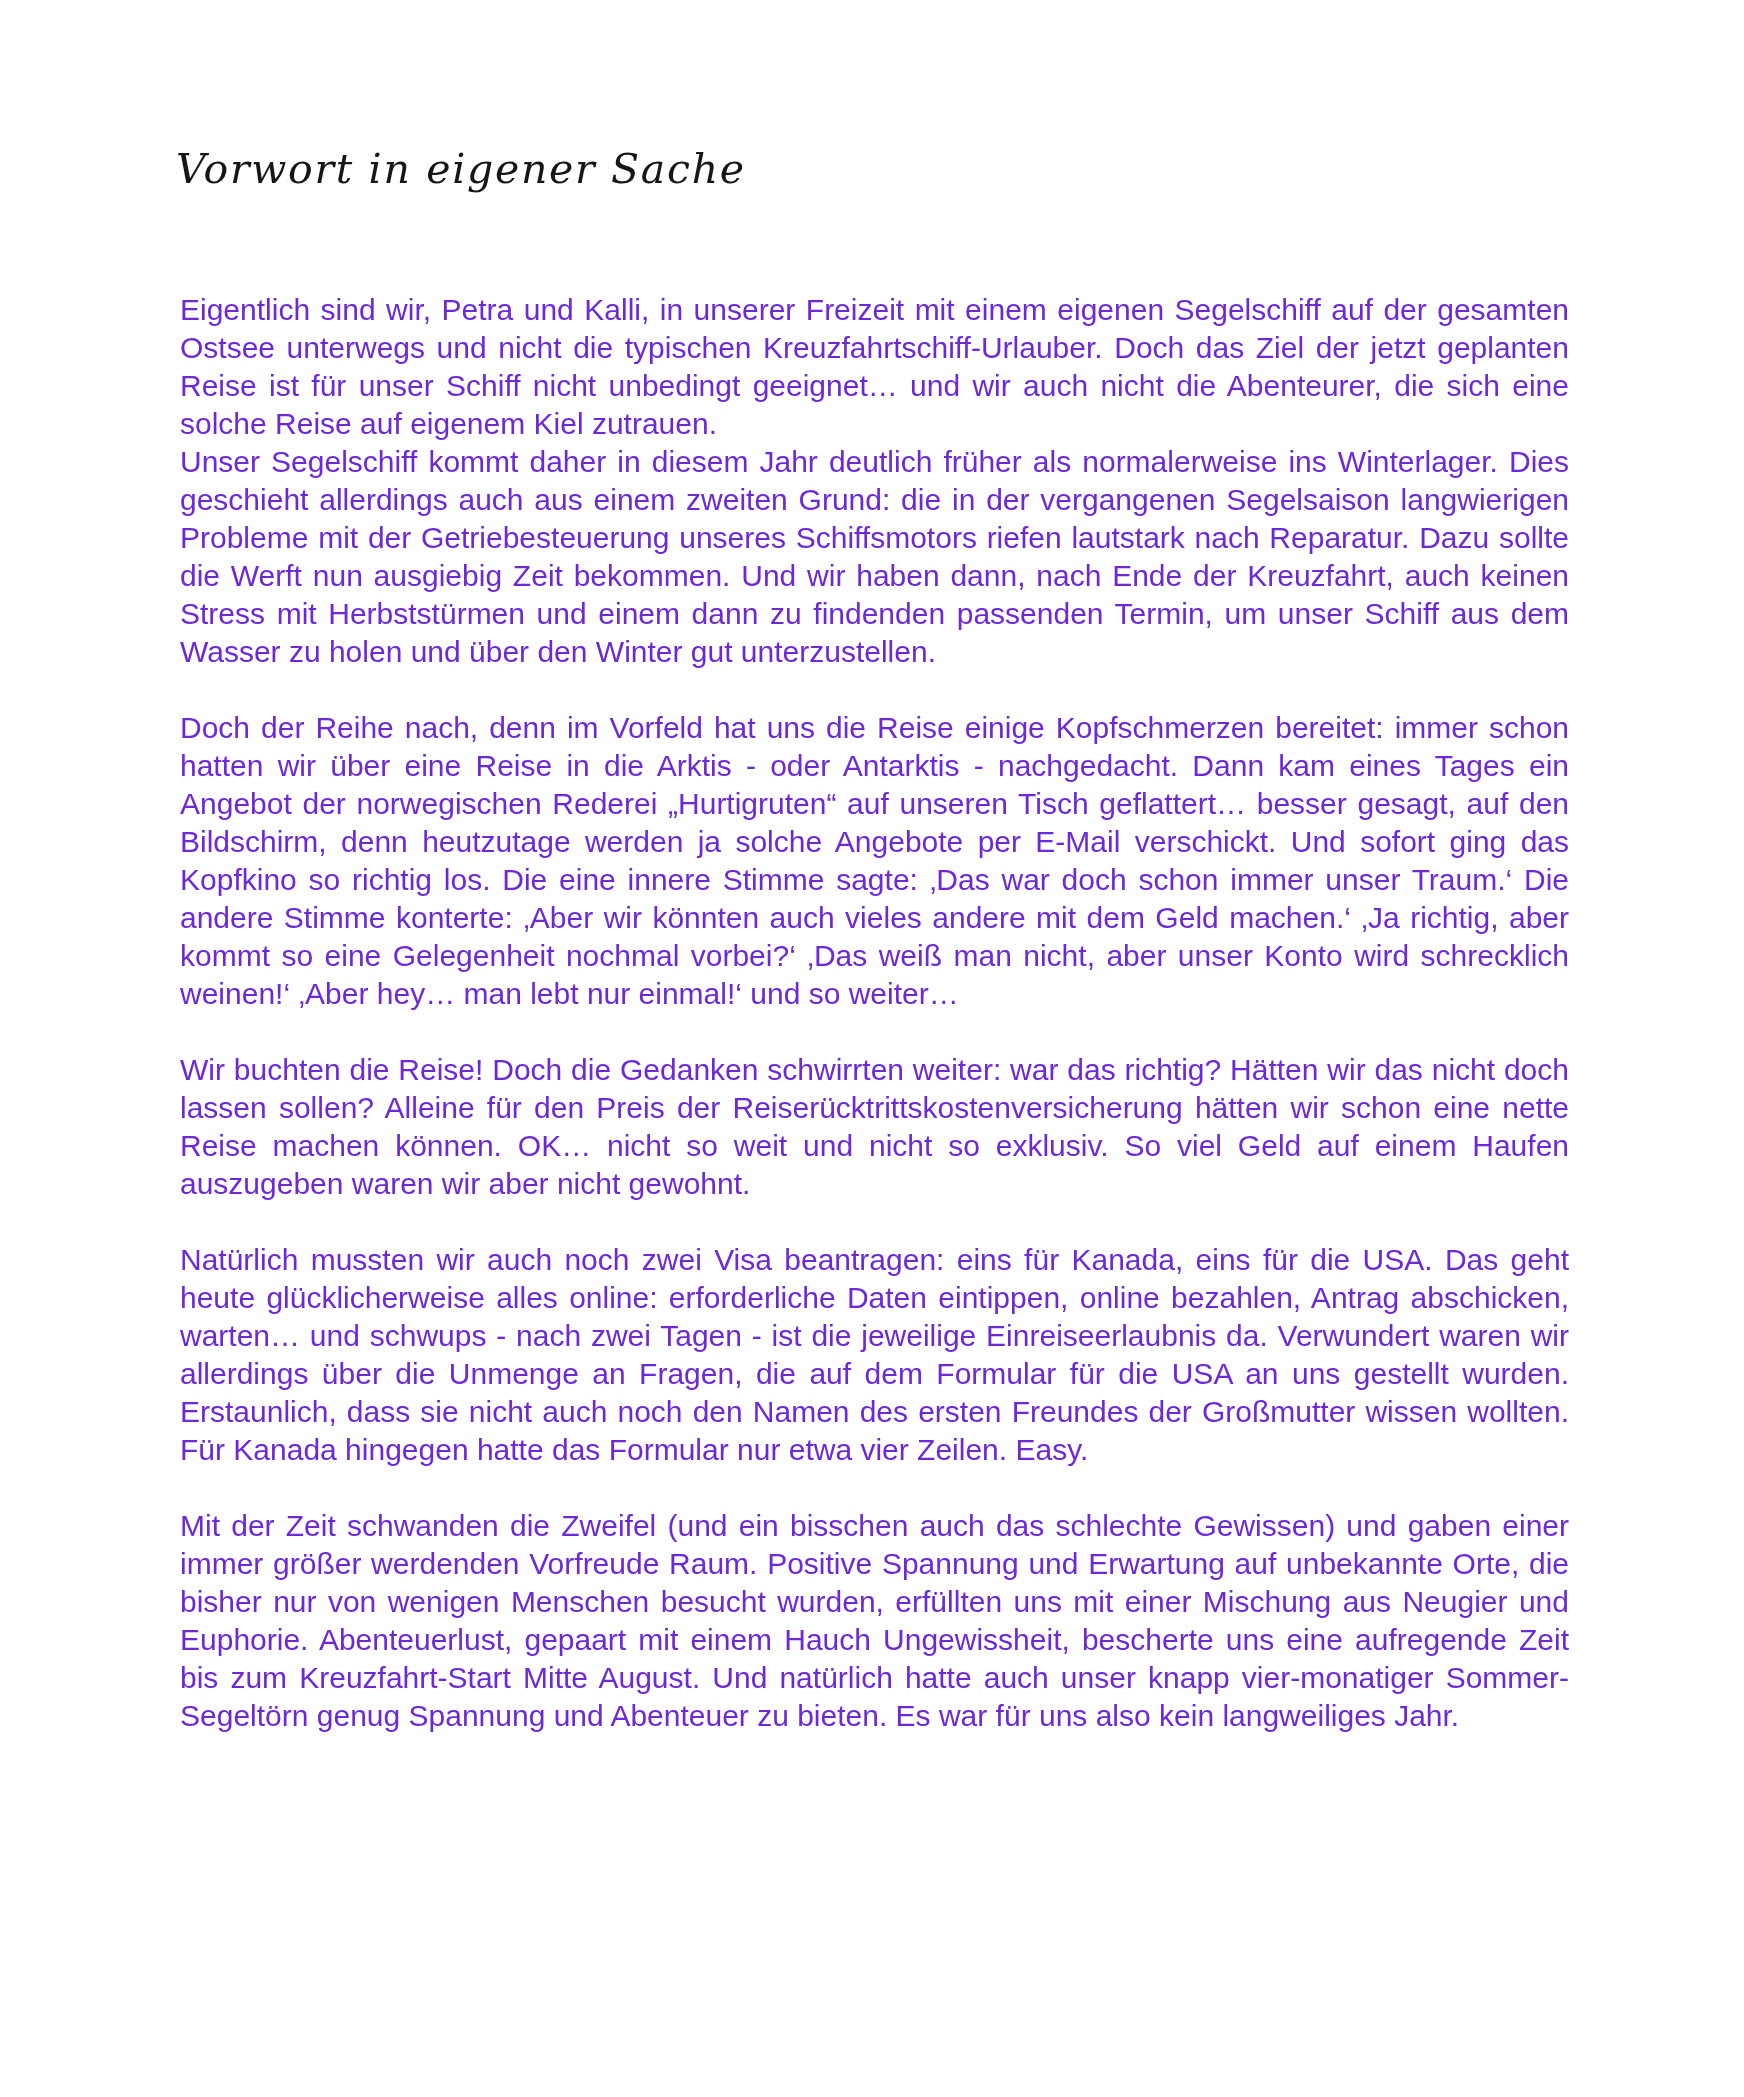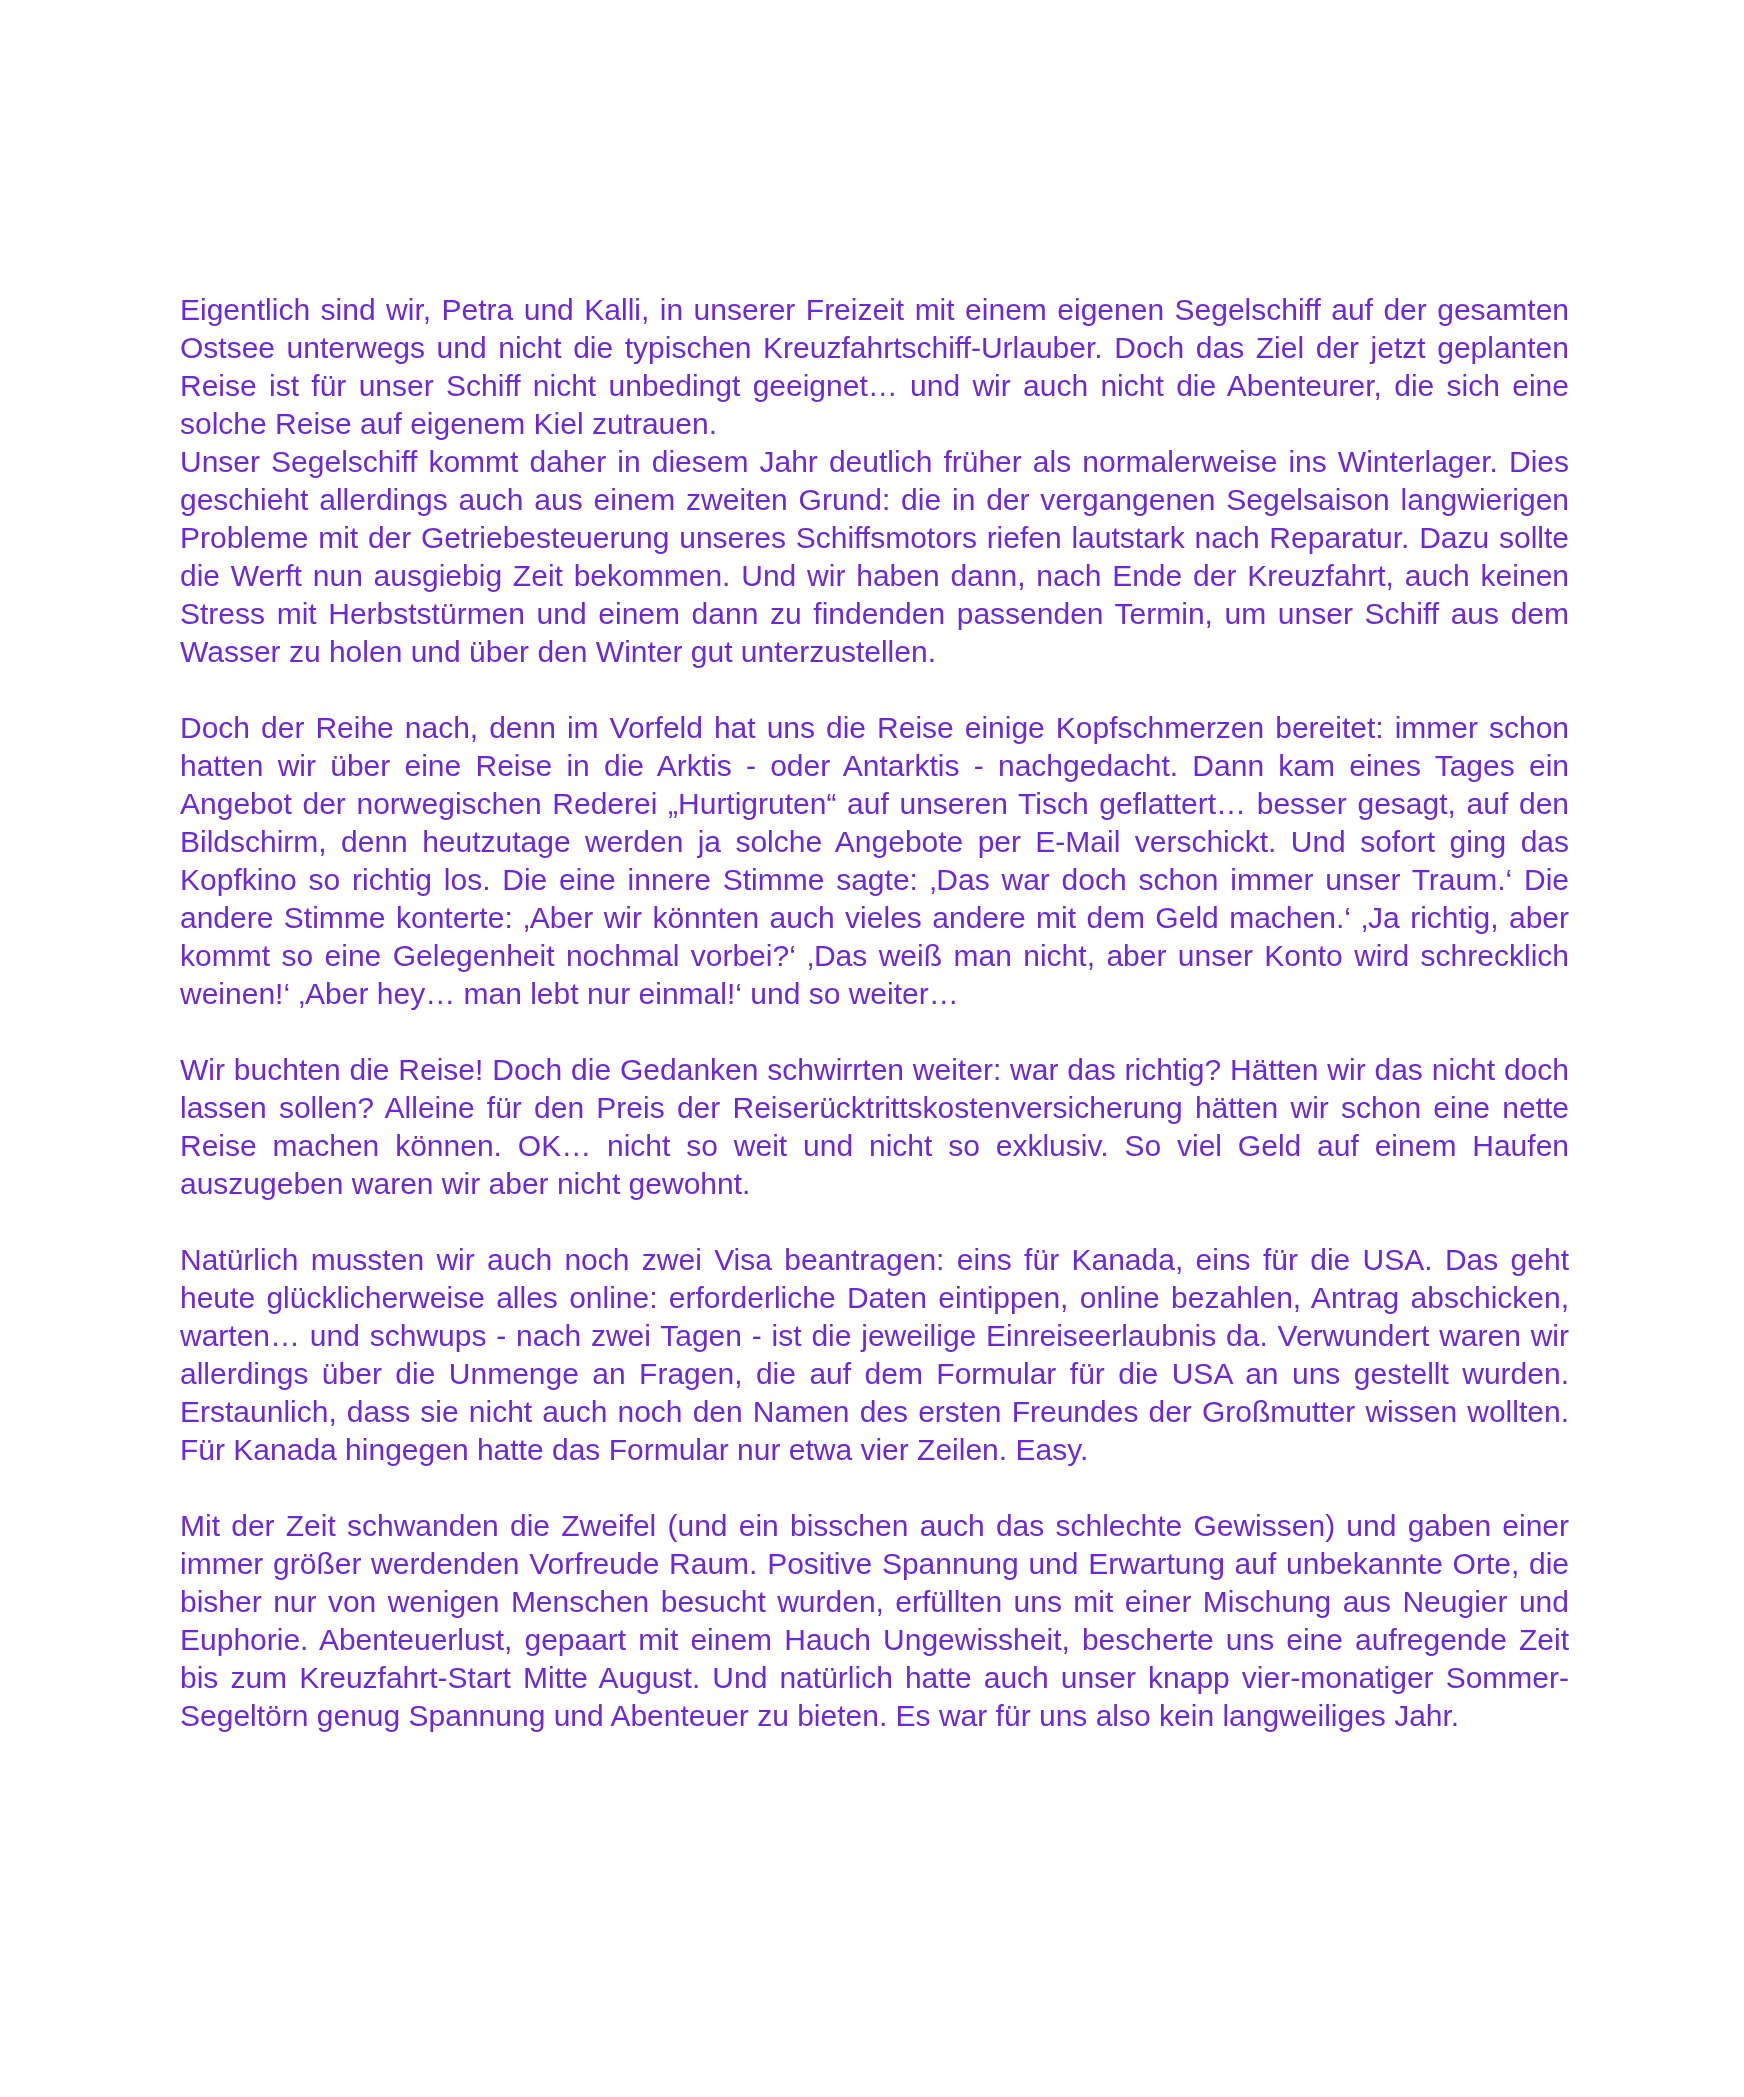"Vorwort in eigener Sache" h1.heading { html: none -> <h1>Vorwort in eigener Sache</h1> }
